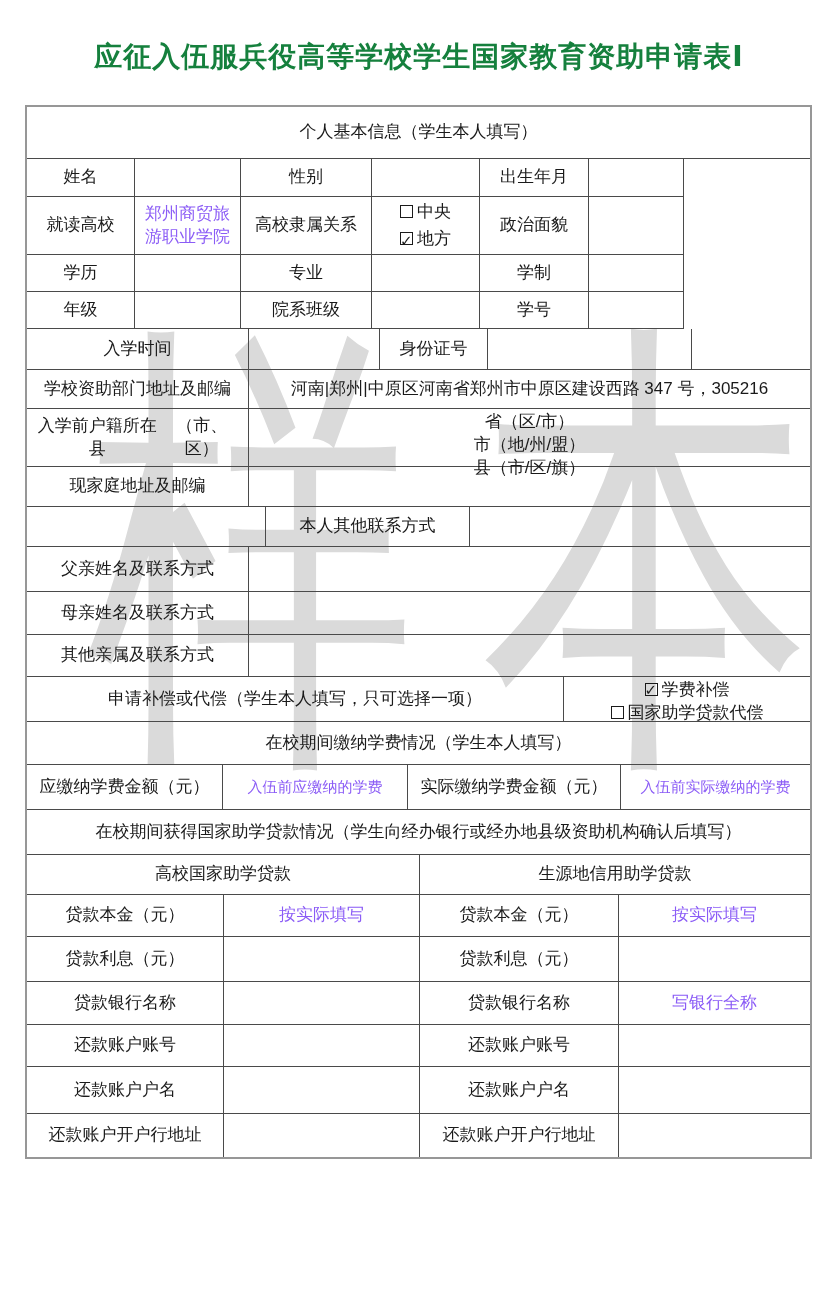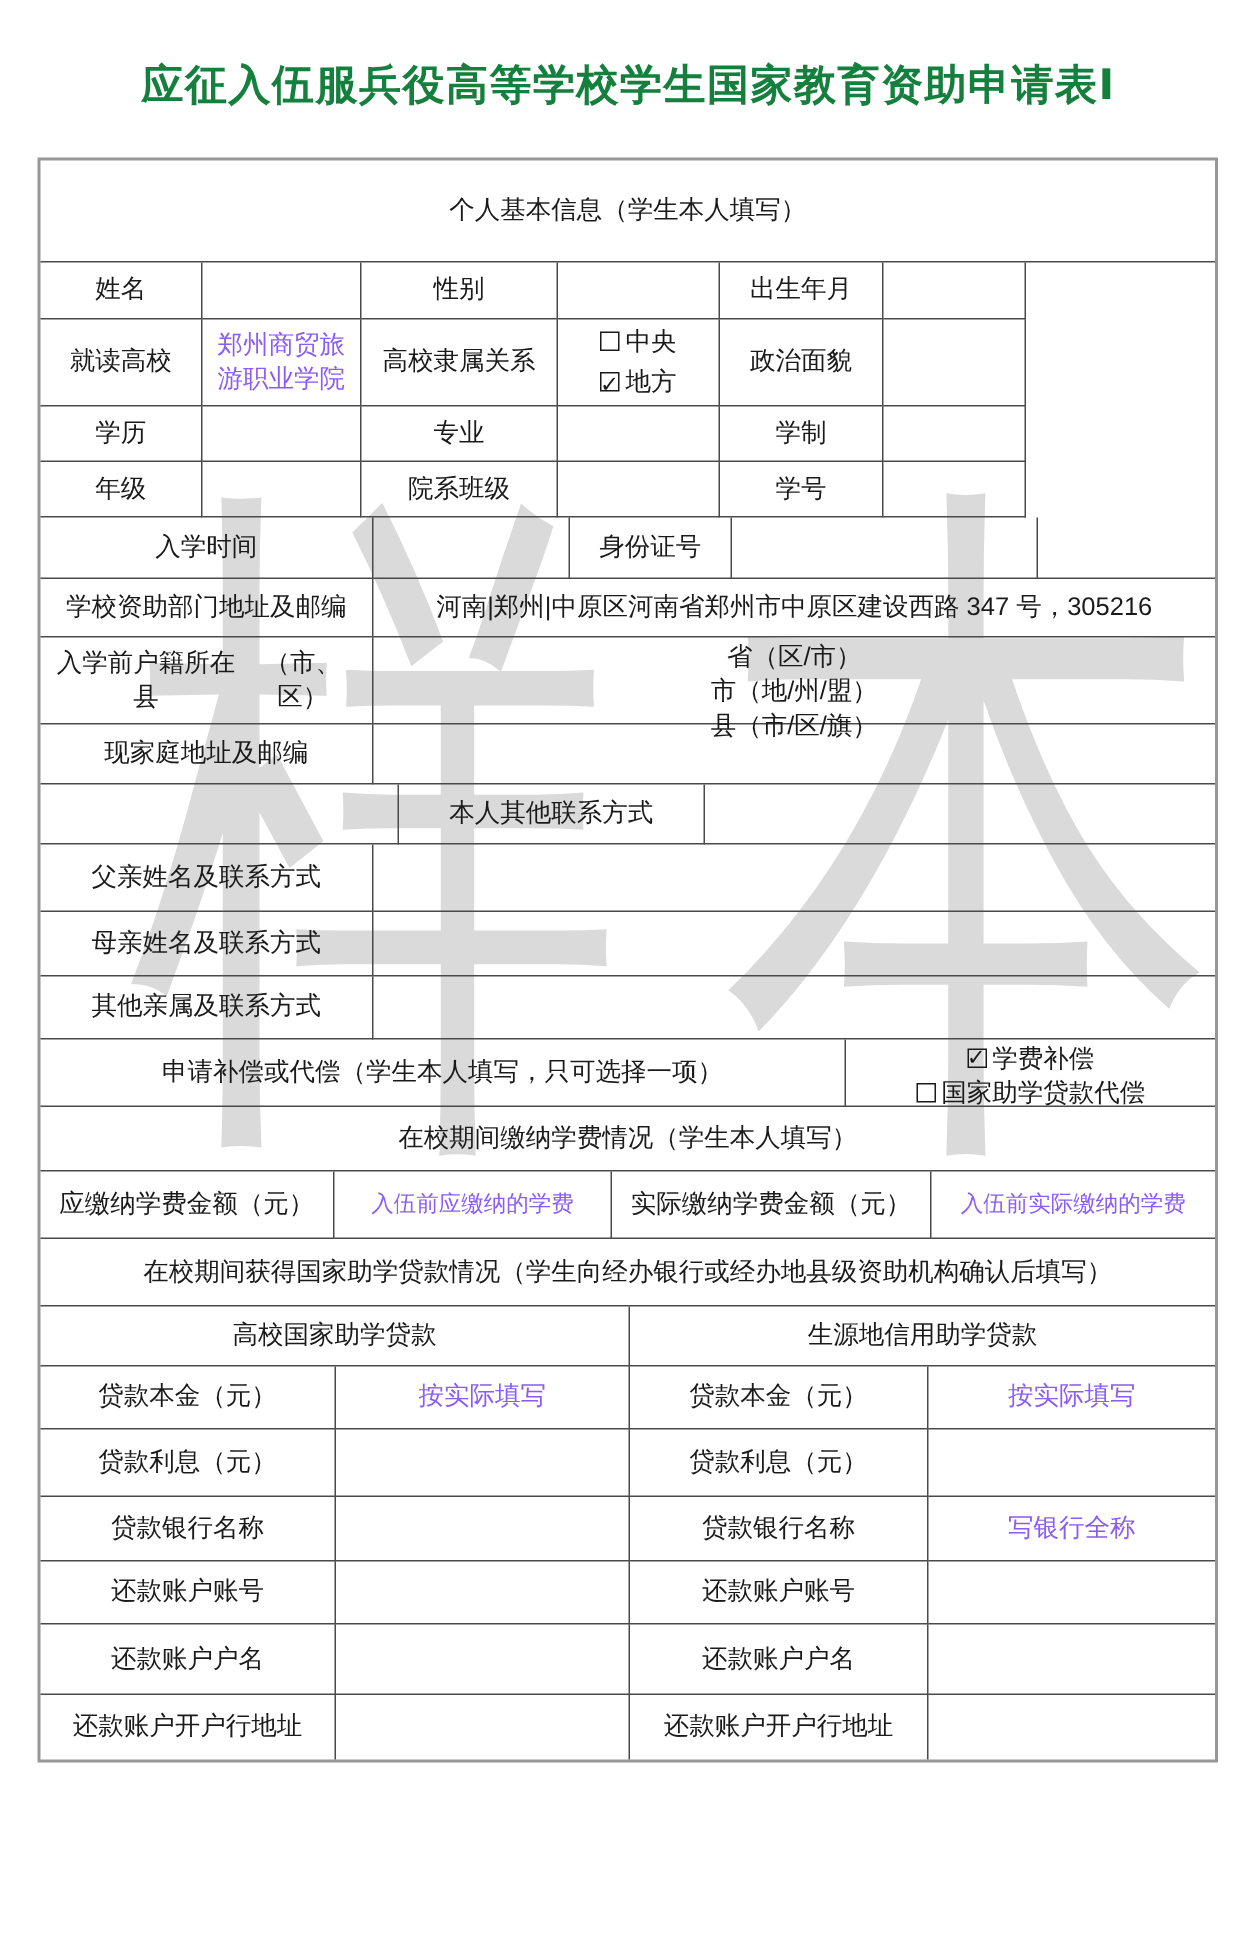"个人基本信息（学生本人填写）" .h52 { height: 68px -> 52px }
